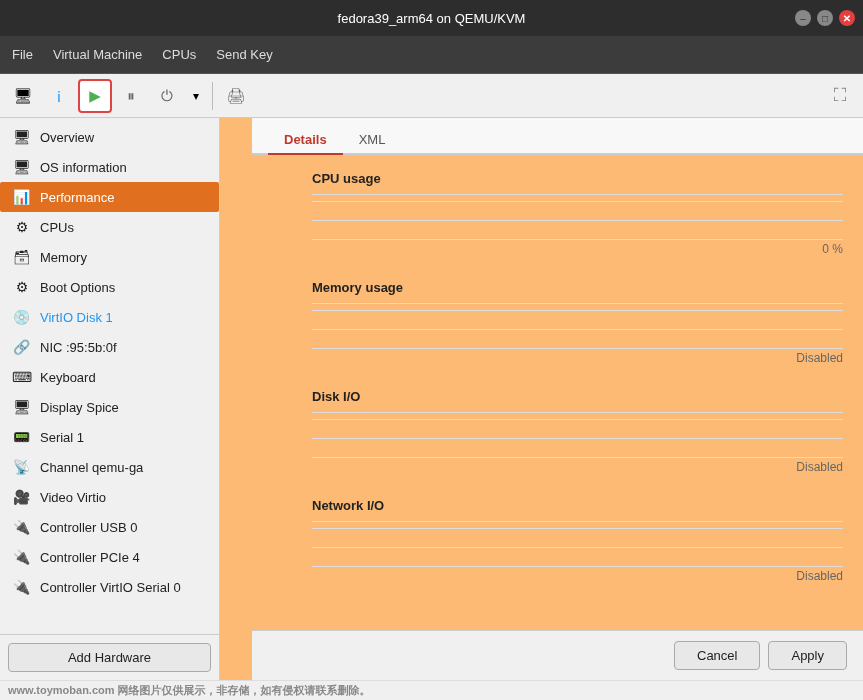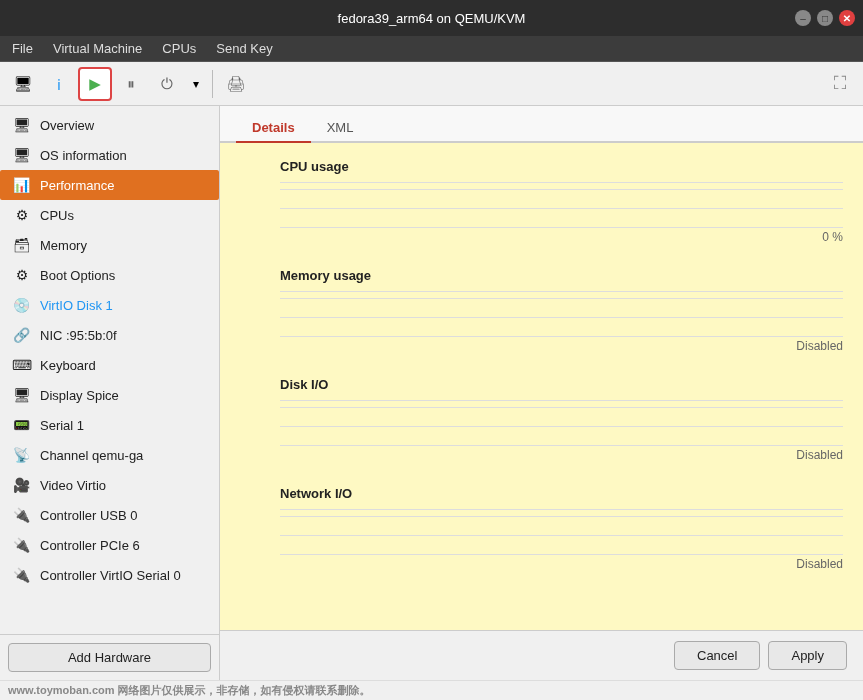"File" .menu-bar { height: 26px -> 38px }
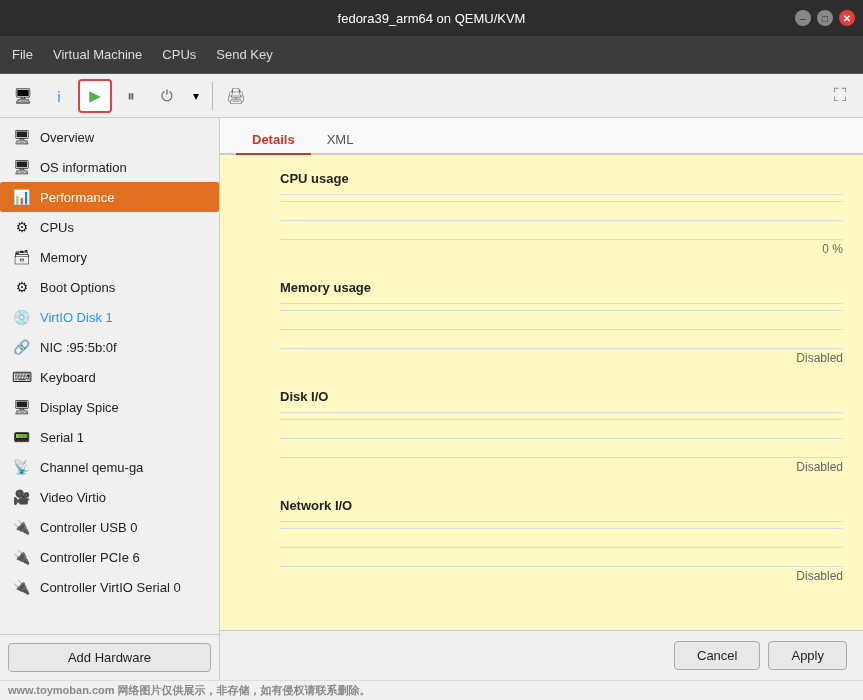"Details" .content-area { background: #fef9c3 -> #fdba74; padding-left: none -> 32px }
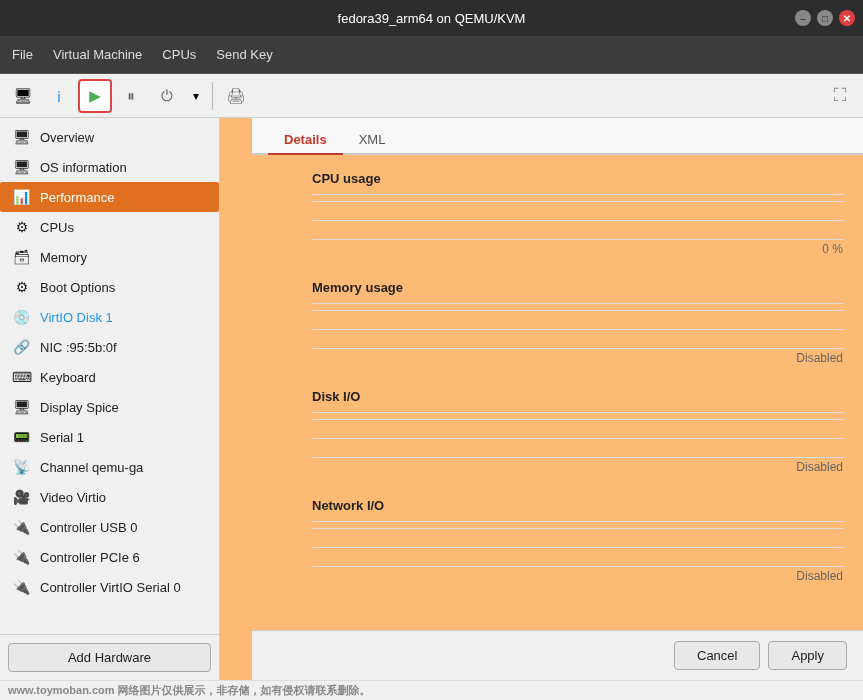"Controller PCIe 6" span { text: 6 -> 4 }
